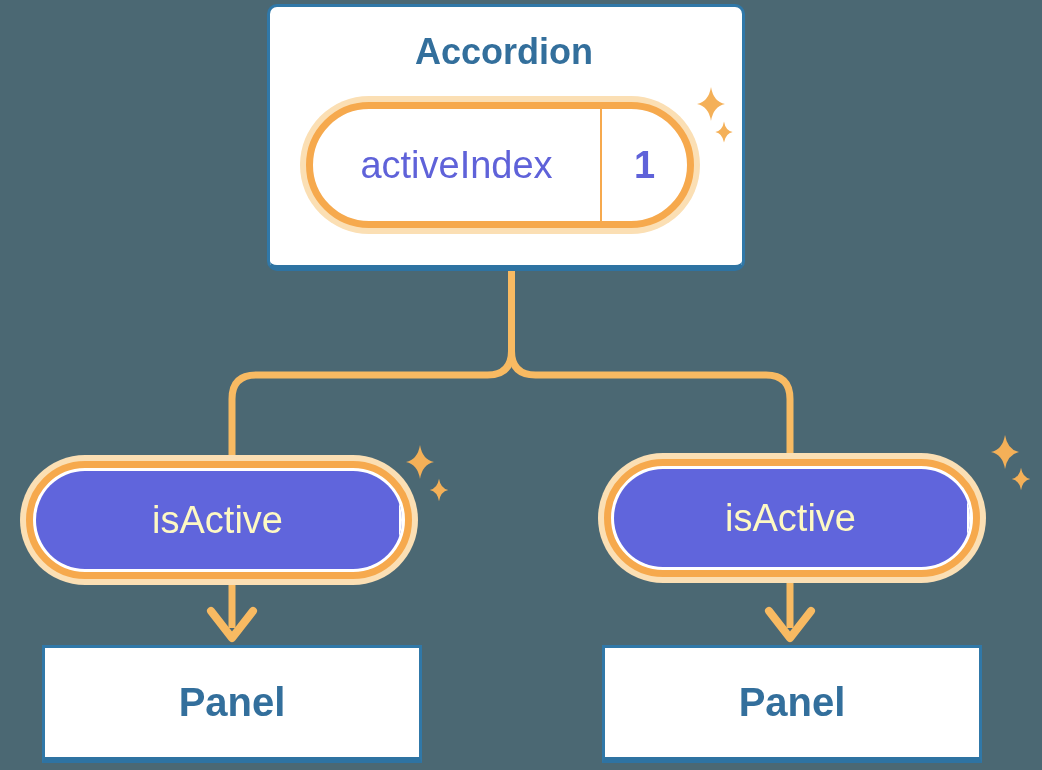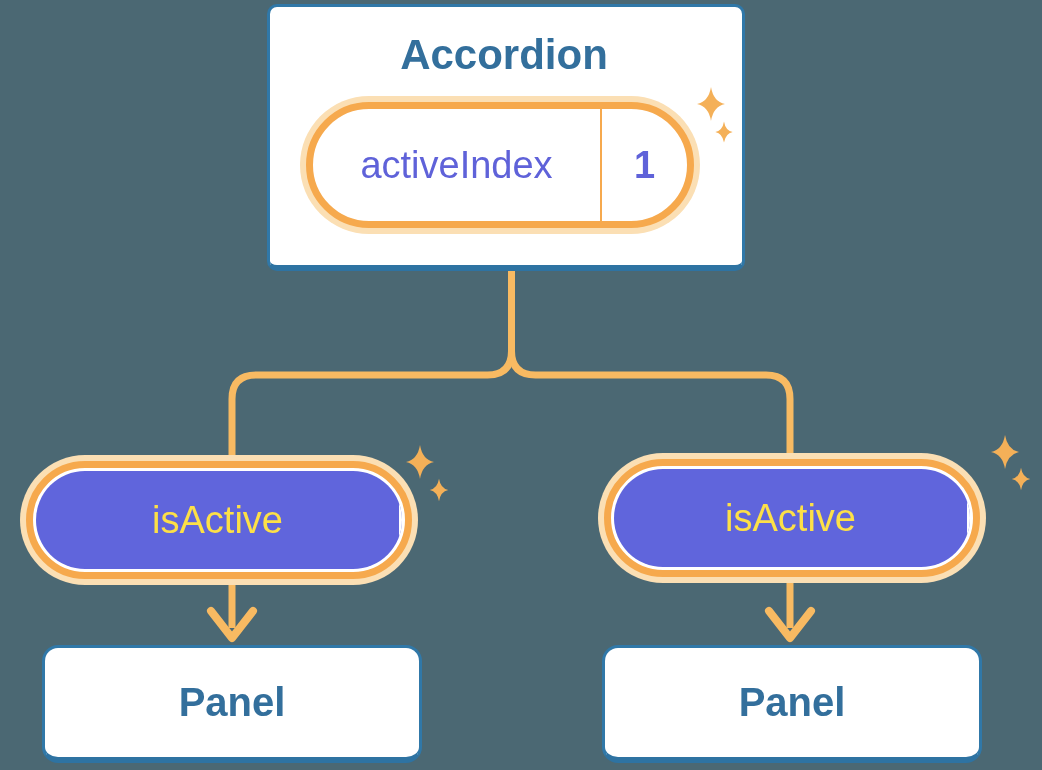"Accordion" .accordion-title { font-size: 42px -> 36px }
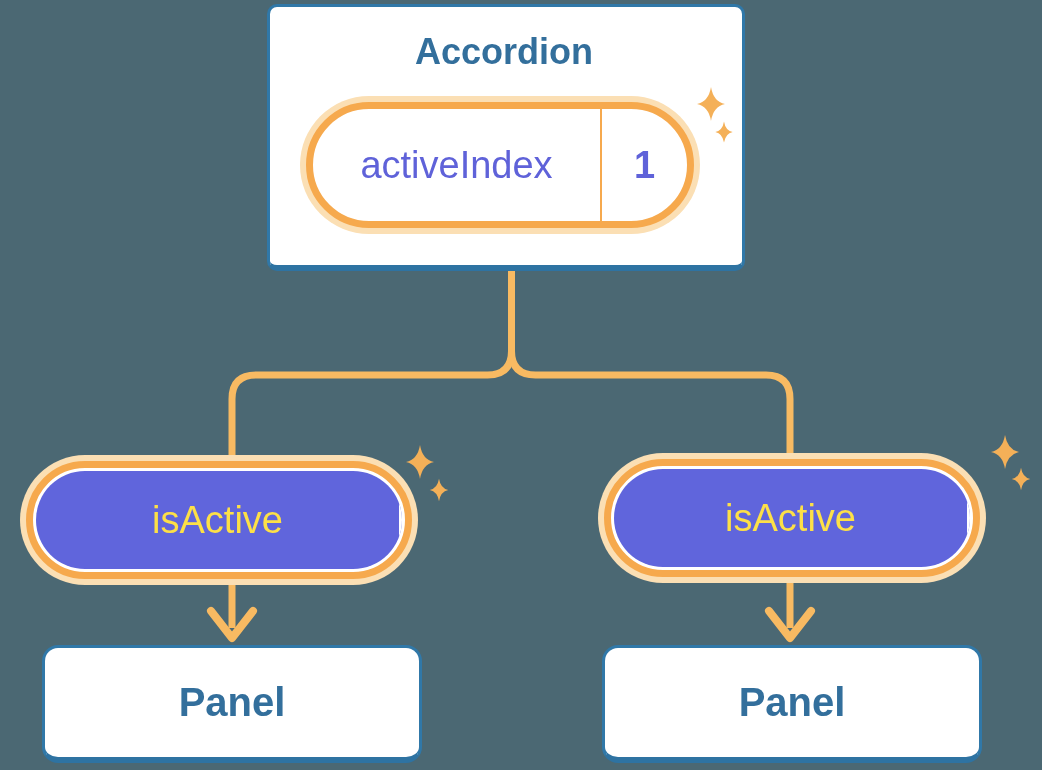"isActive" .purple .seg { color: #fde047 -> #fef9c3 }
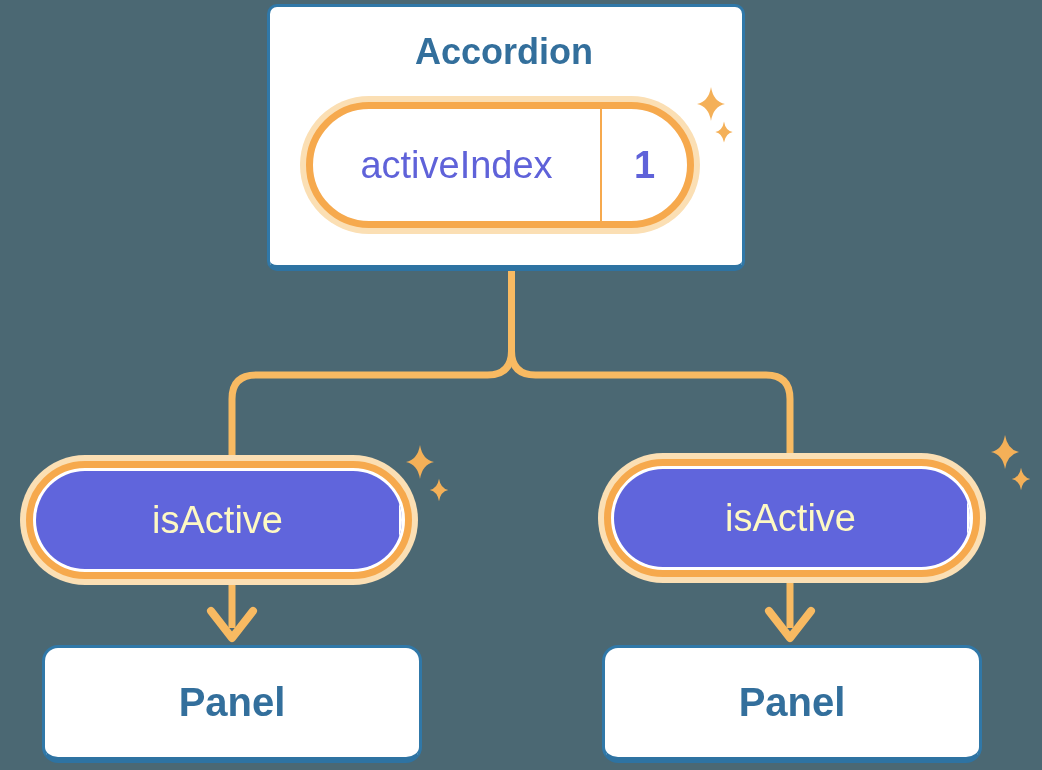"Panel" .panel-card { border-radius: 16px -> 0 }
